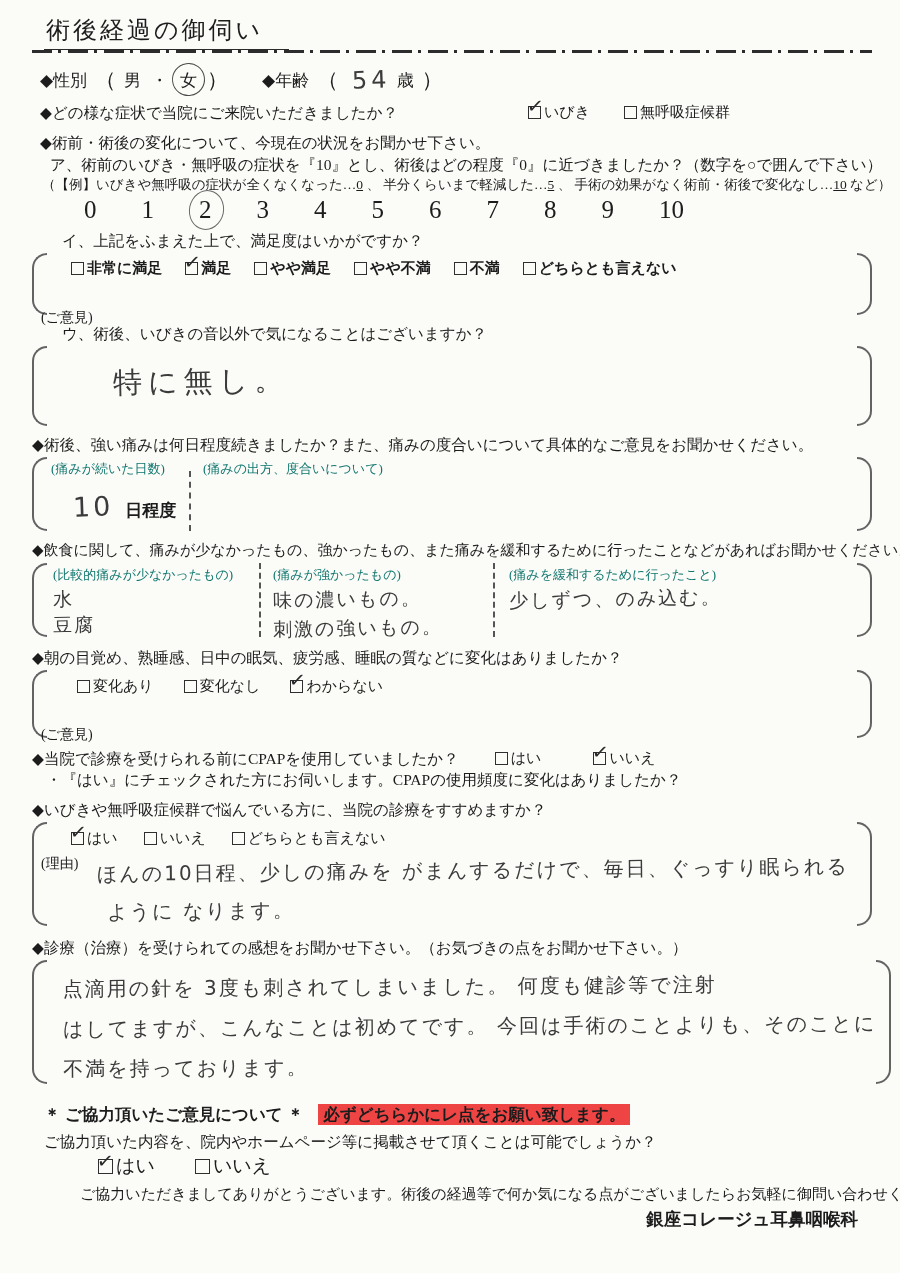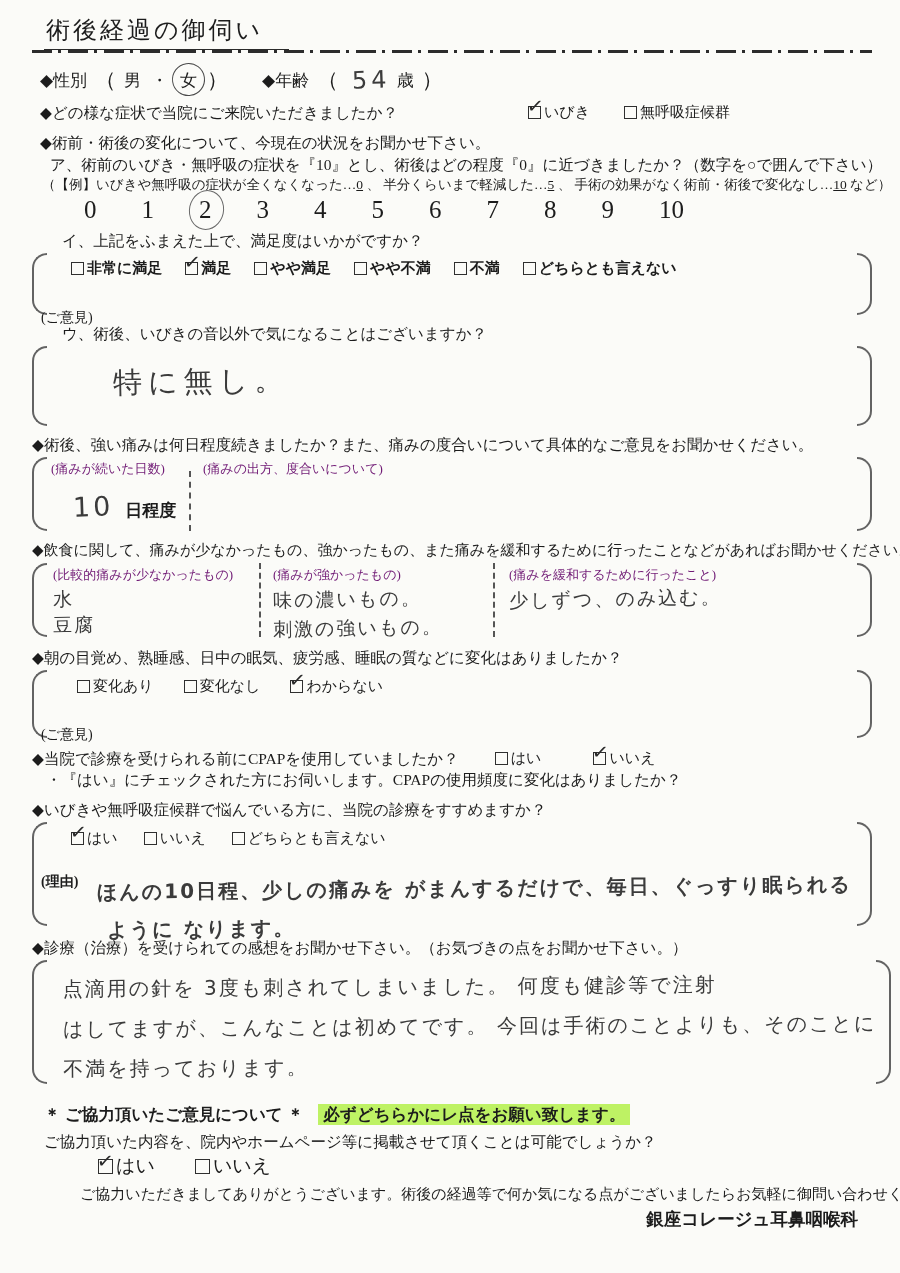"(痛みが続いた日数)" .small-label { color: #701a75 -> #0f766e }
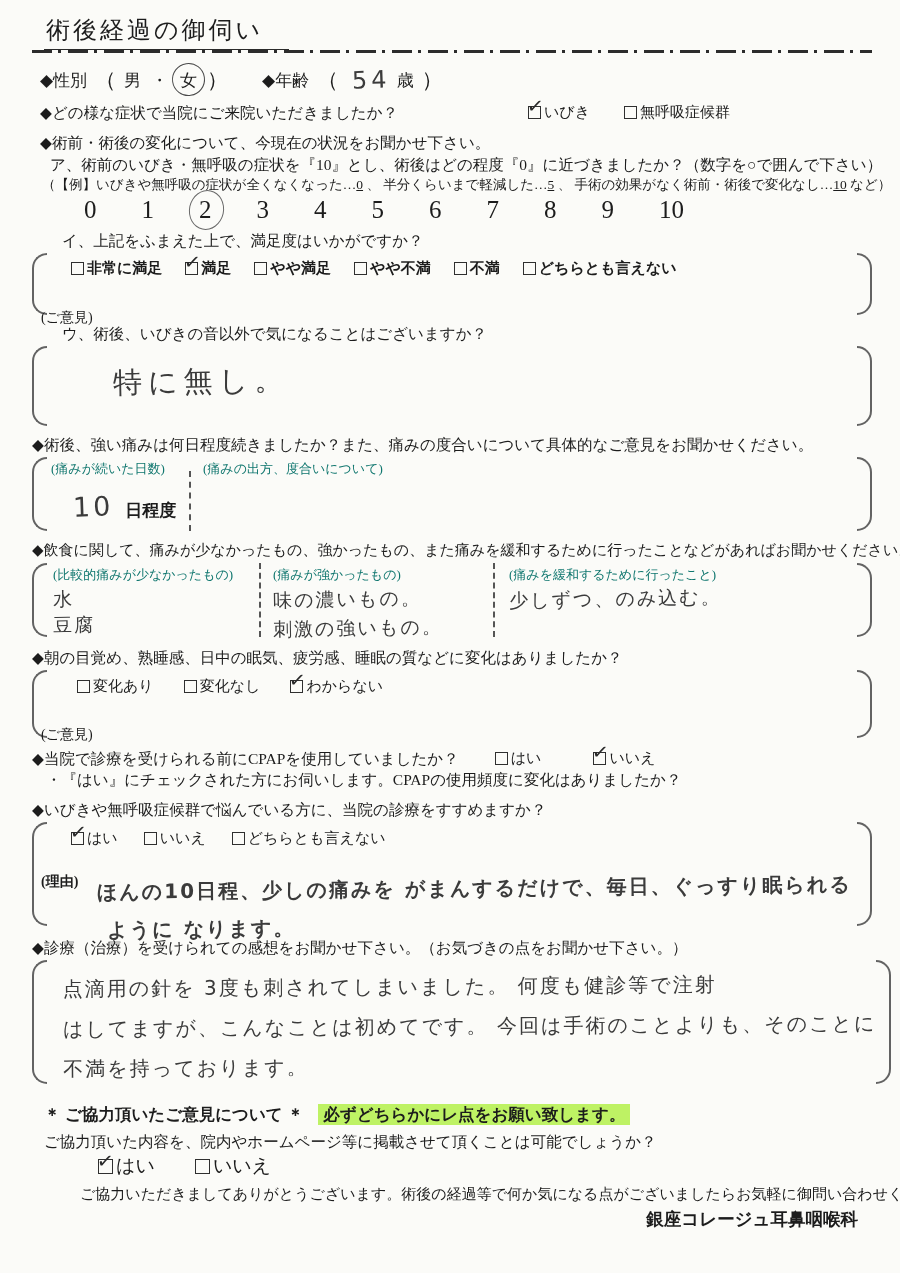"(理由)" .reason-row { font-weight: bold -> none; margin-top: 20px -> 2px }
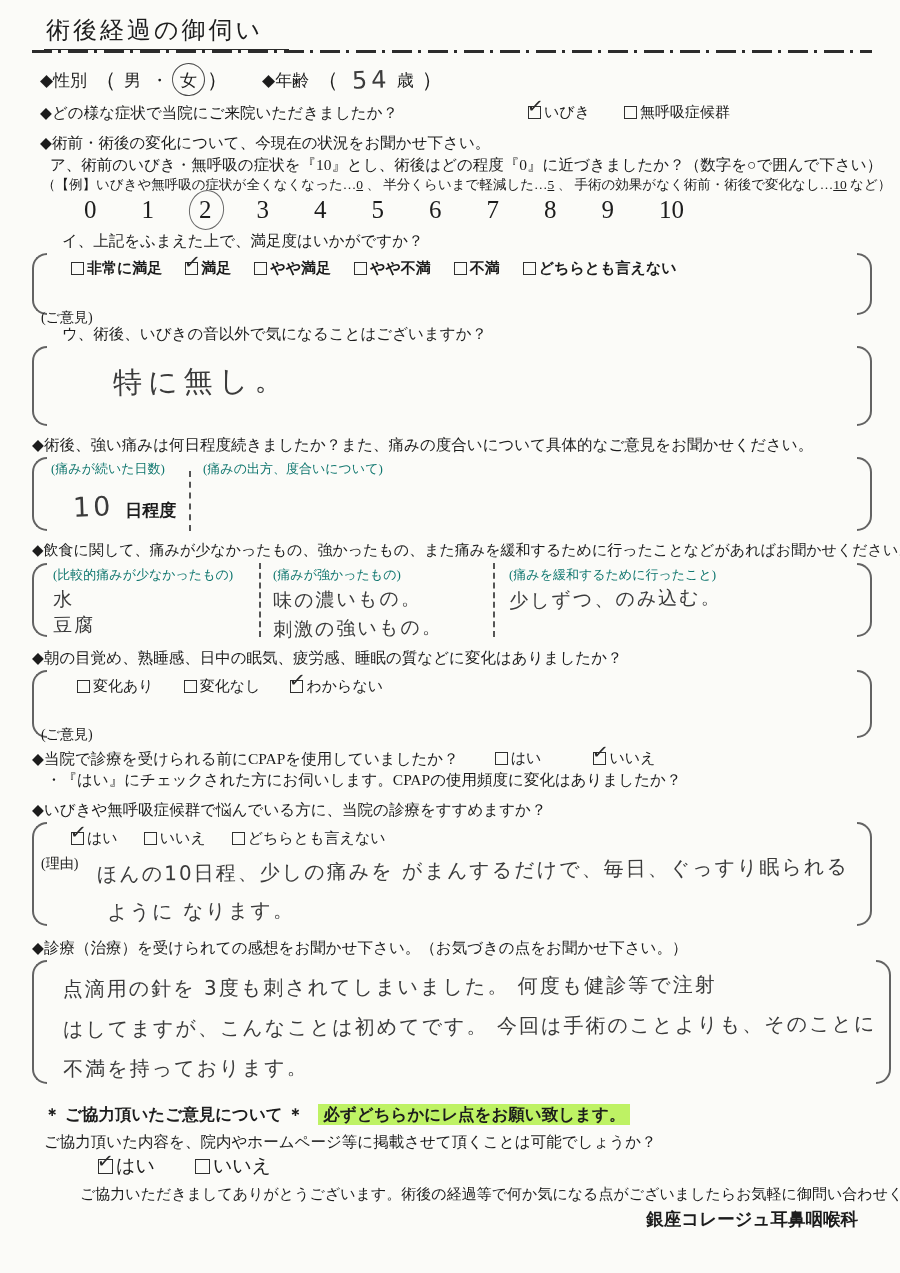"必ずどちらかにレ点をお願い致します。" .ast-row .hl { background: #bef264 -> #ef4444 }
